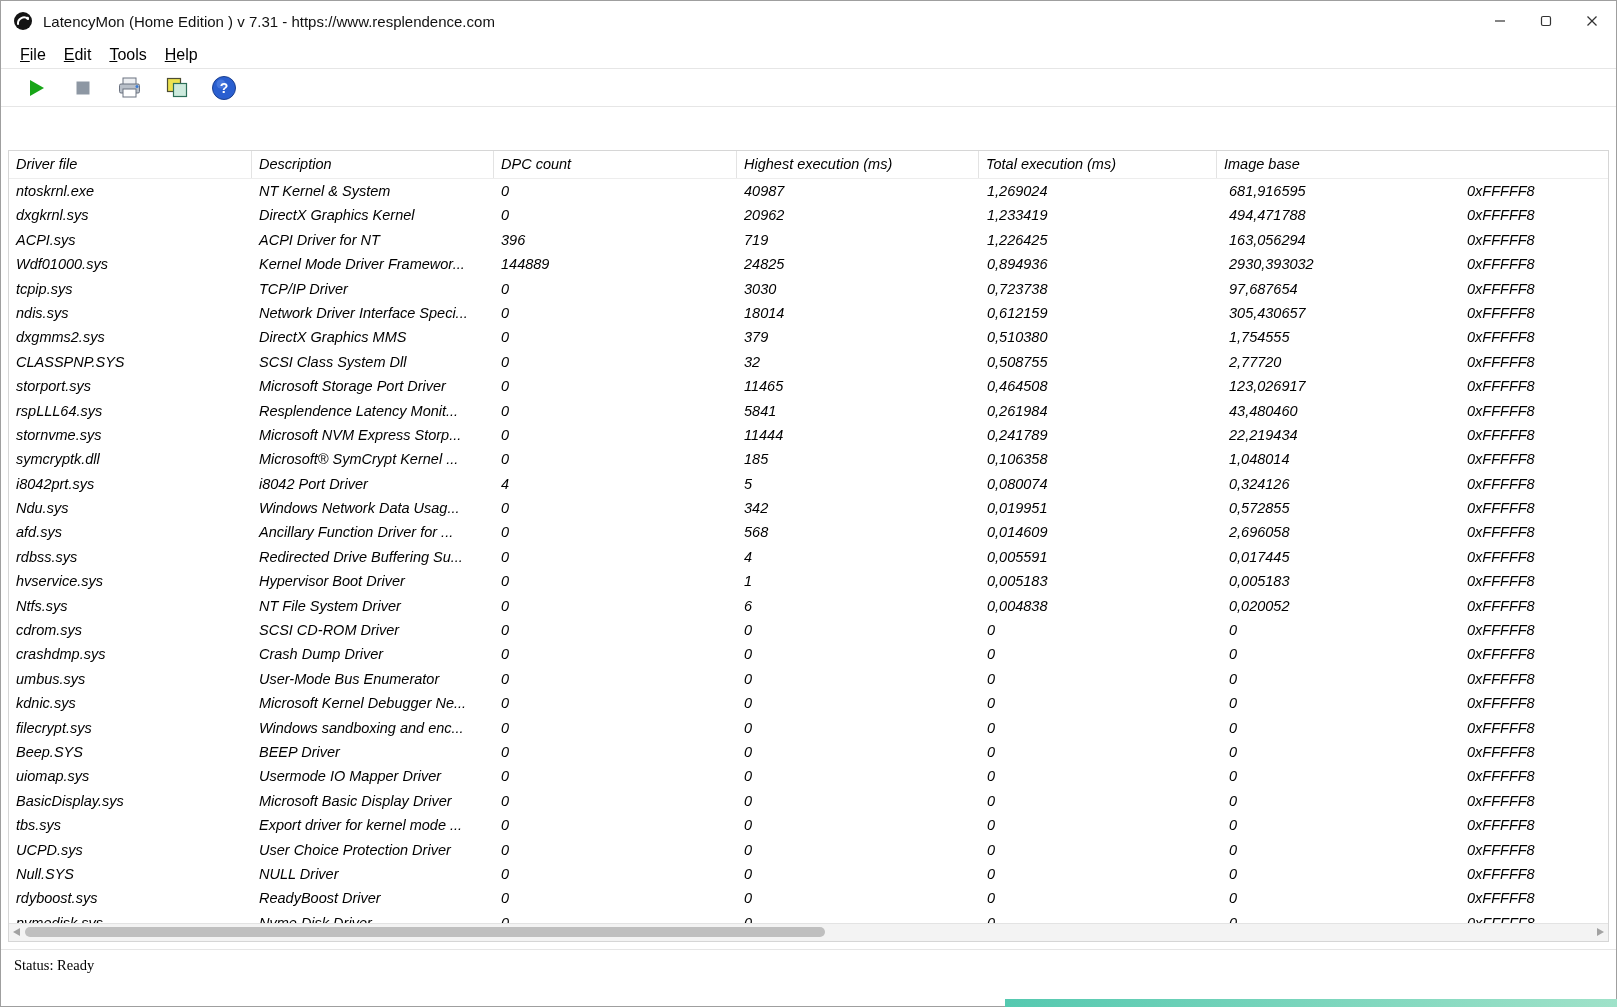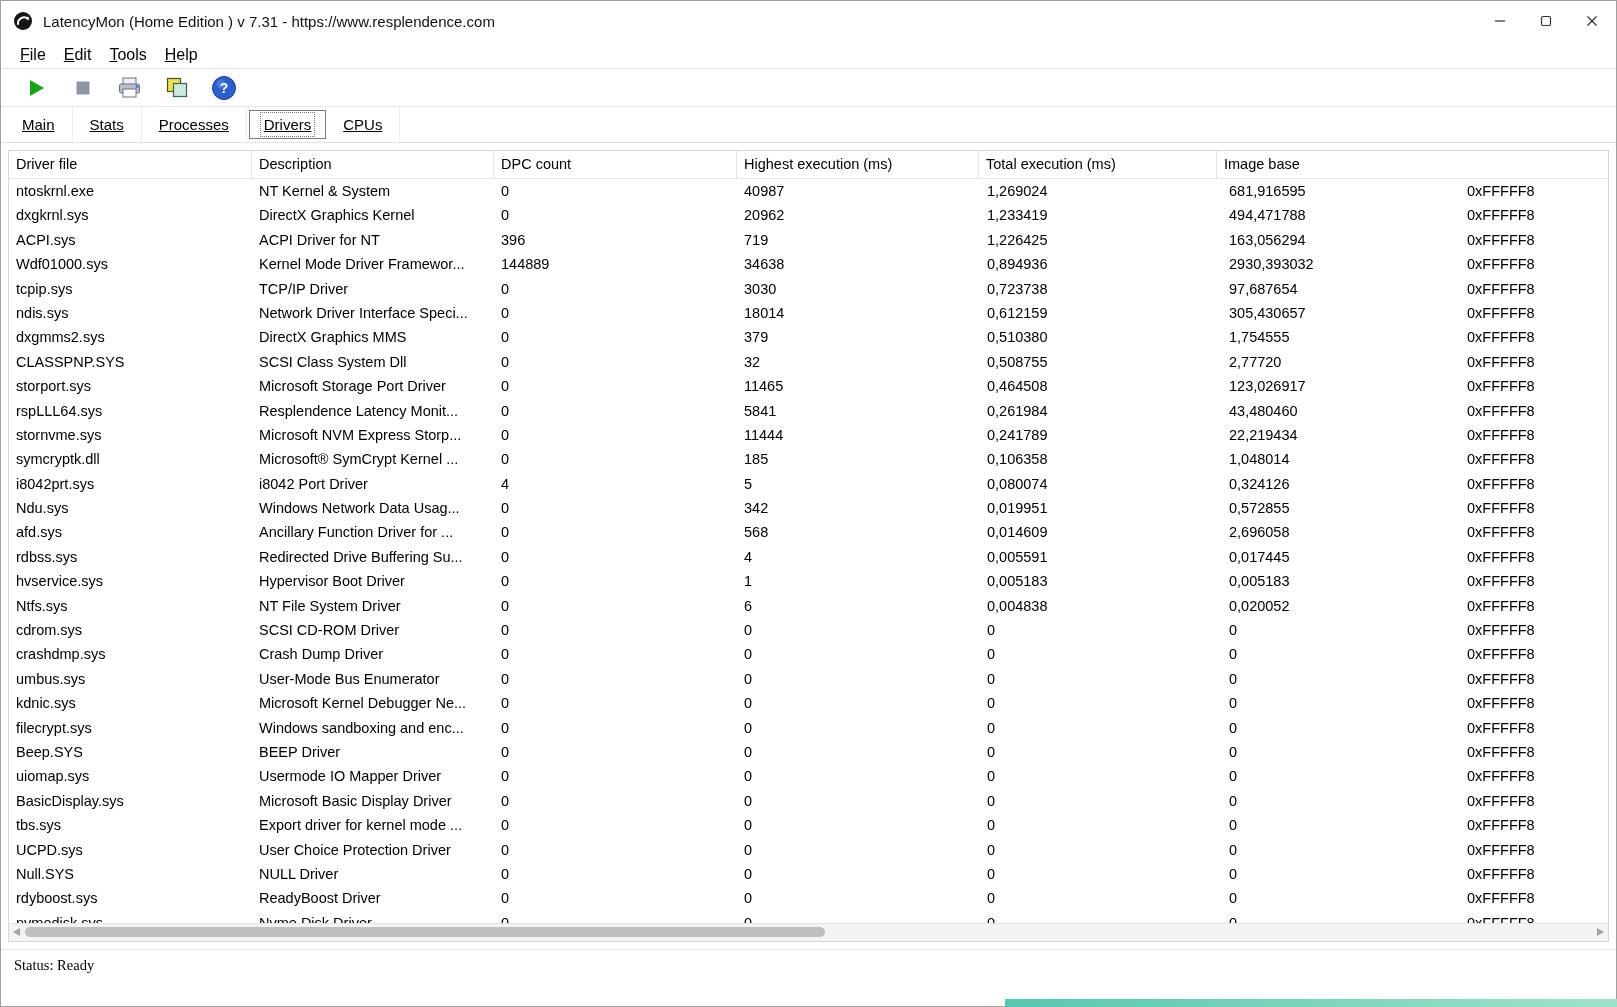"Main" div.tabbar { html: <div> <button> <span>Main</span> </button> <button> <span>Stats</span> </button> <button> <span>Processes</span> </button> <button> <span>Drivers</span> </button> <button> <span>CPUs</span> </button> </div> -> none }
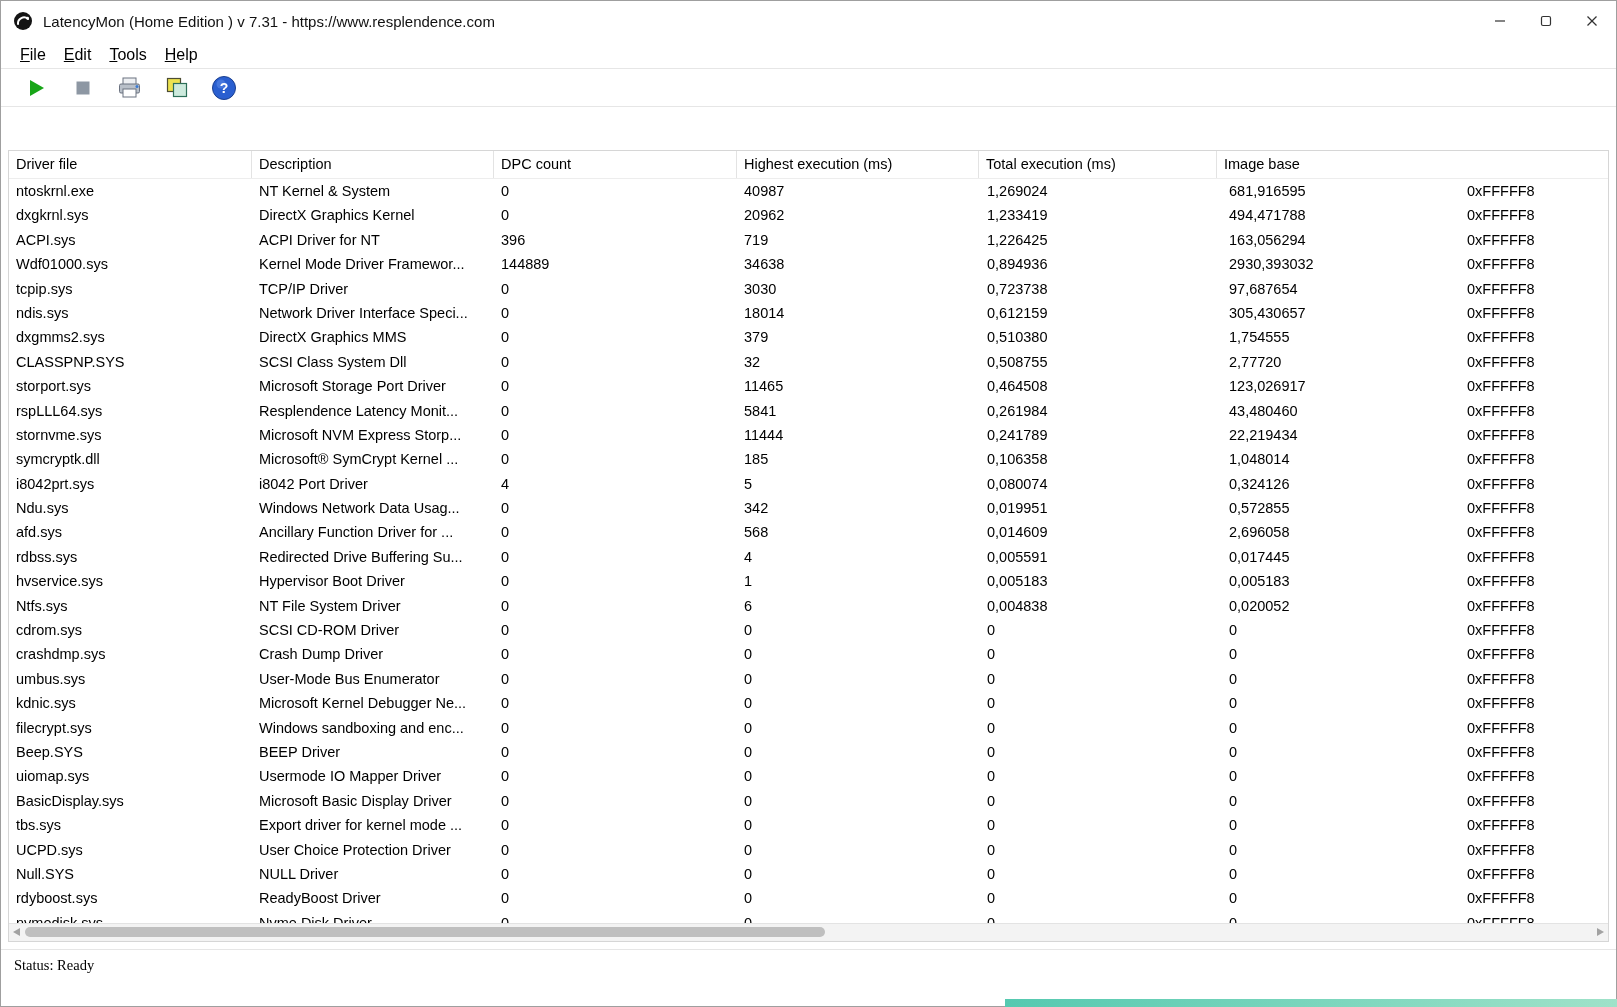"Driver file" .listview { font-style: none -> italic }
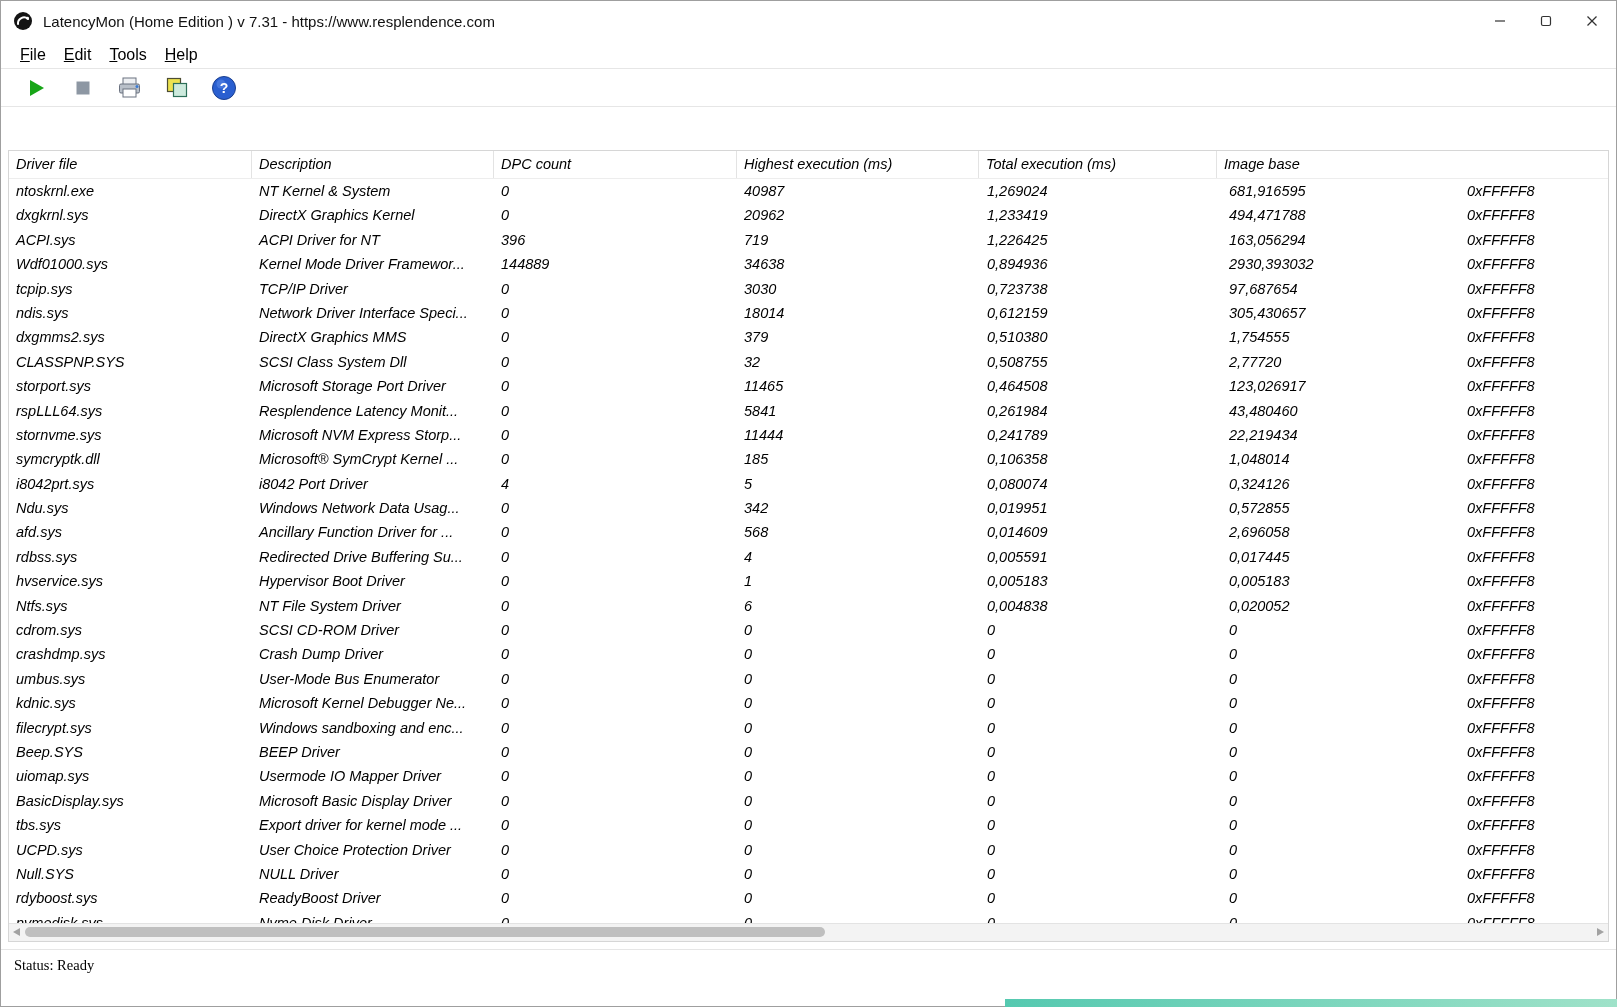"34638" div.tcell { text: 34638 -> 24825 }
